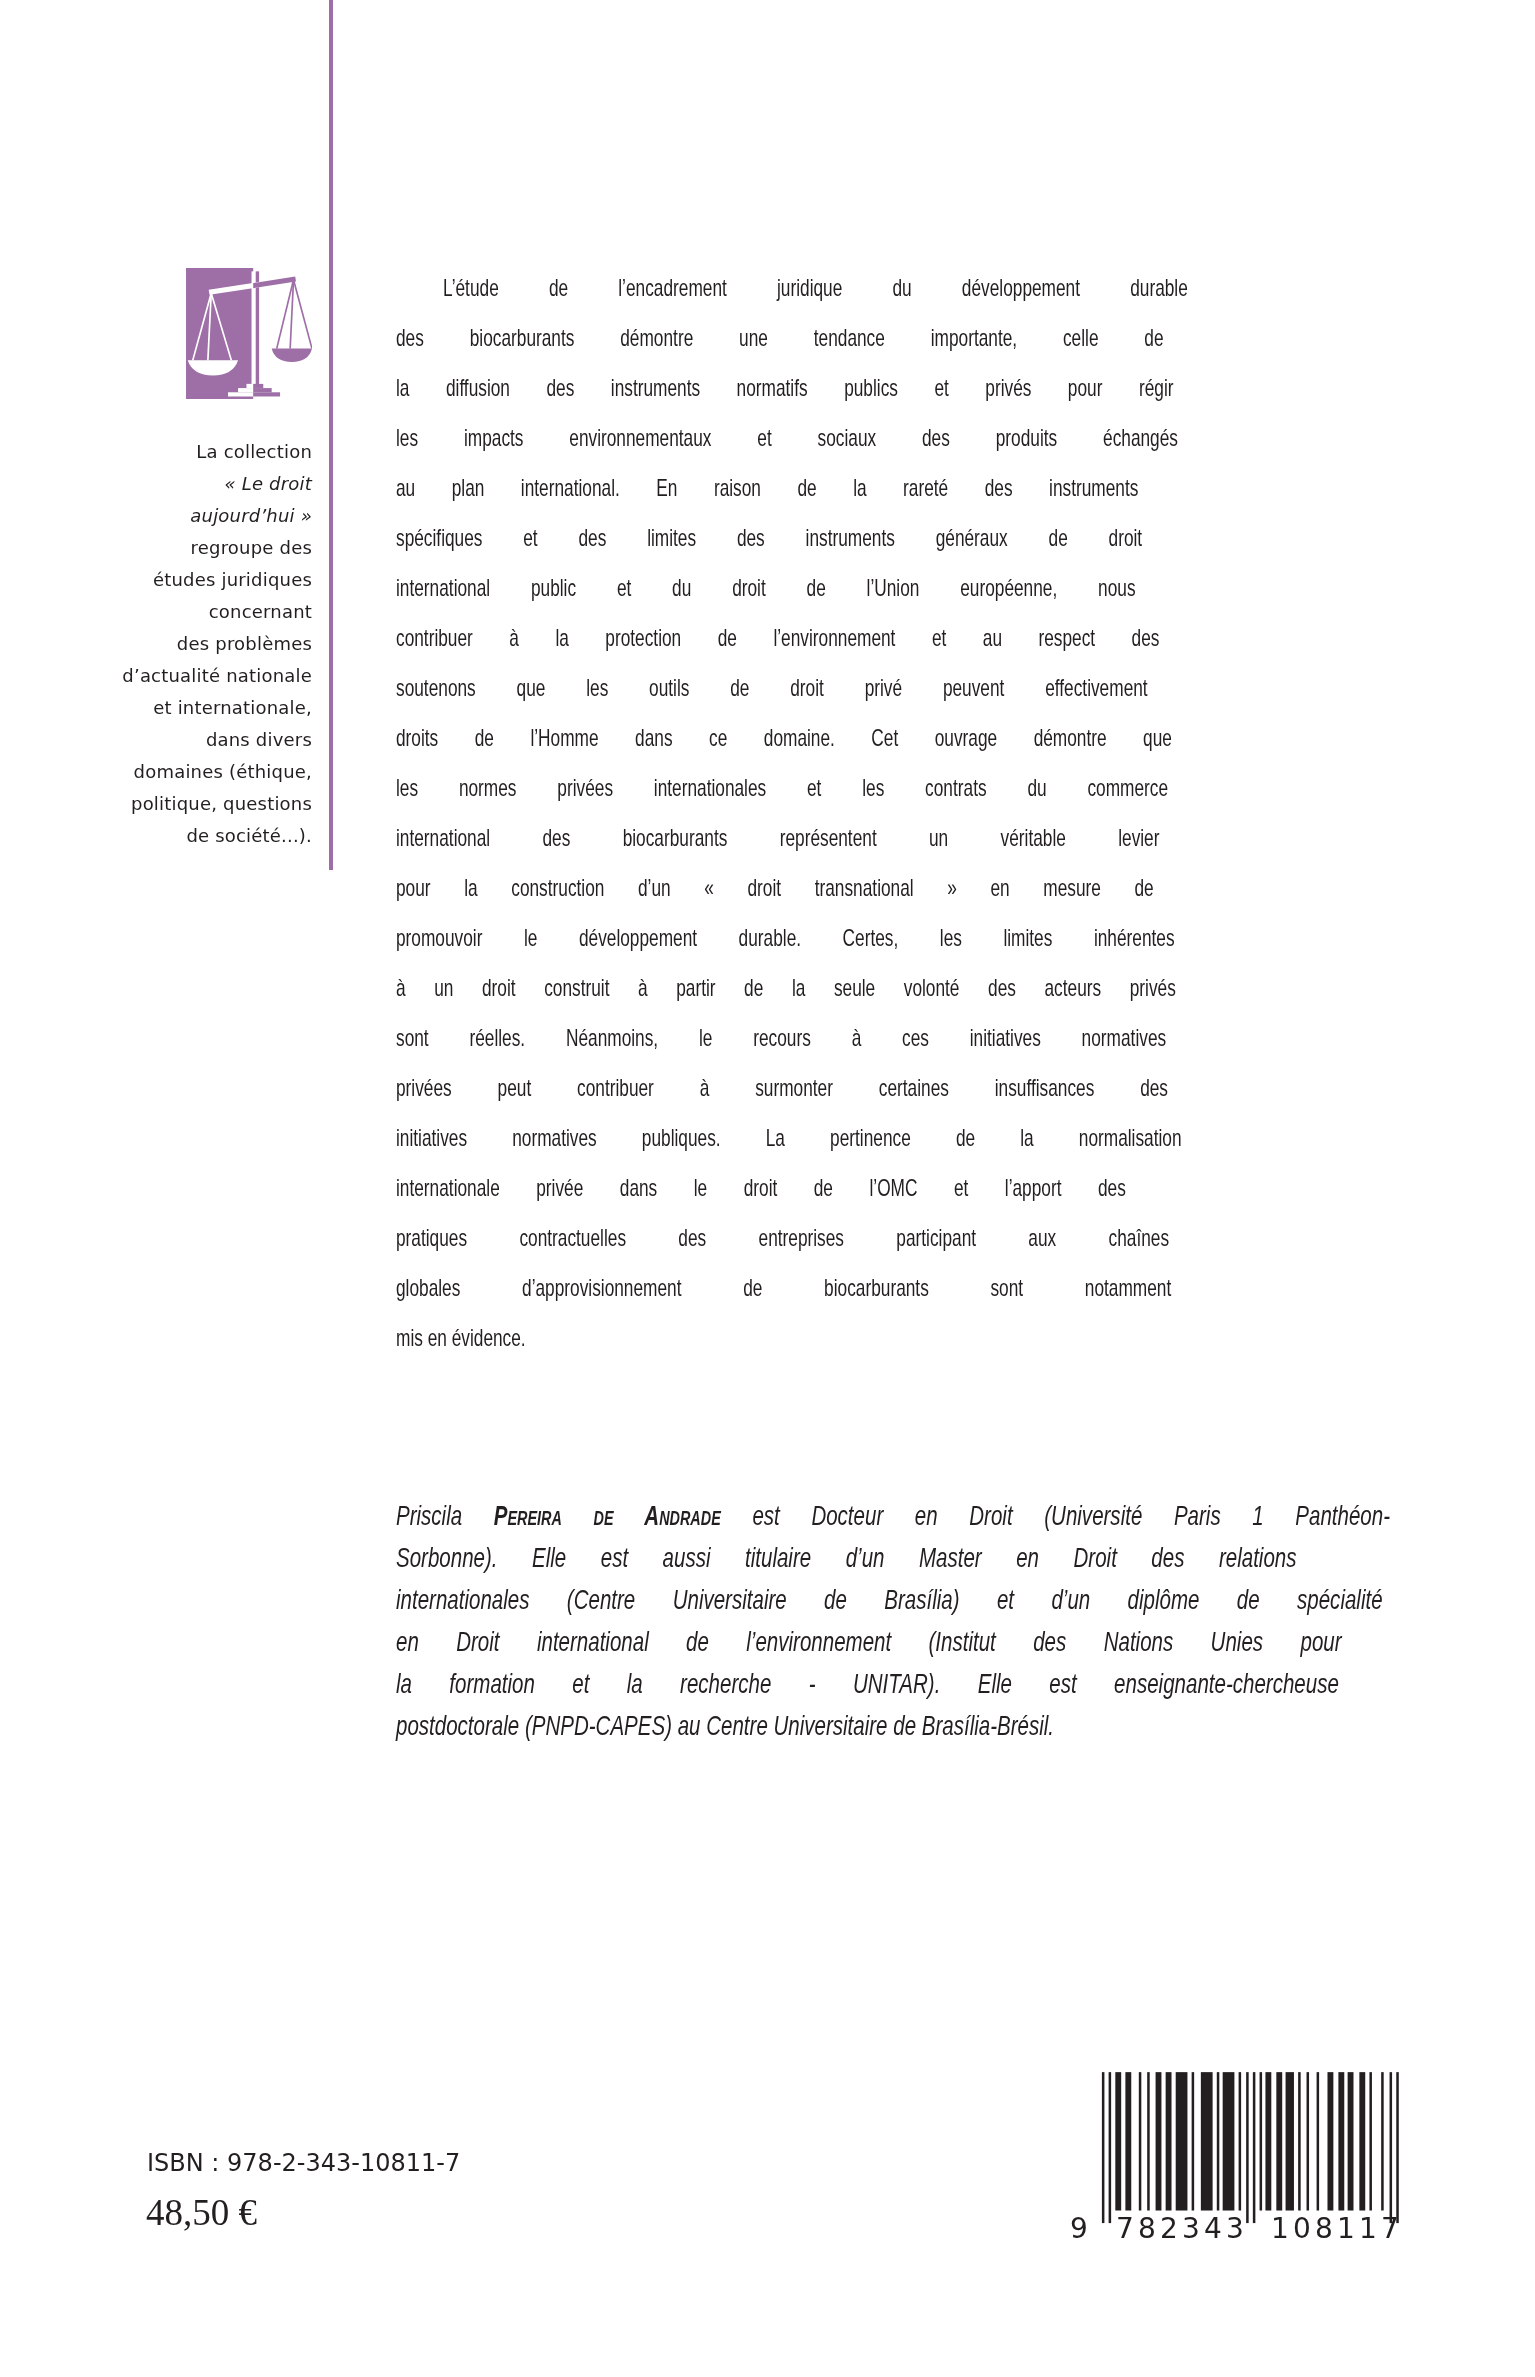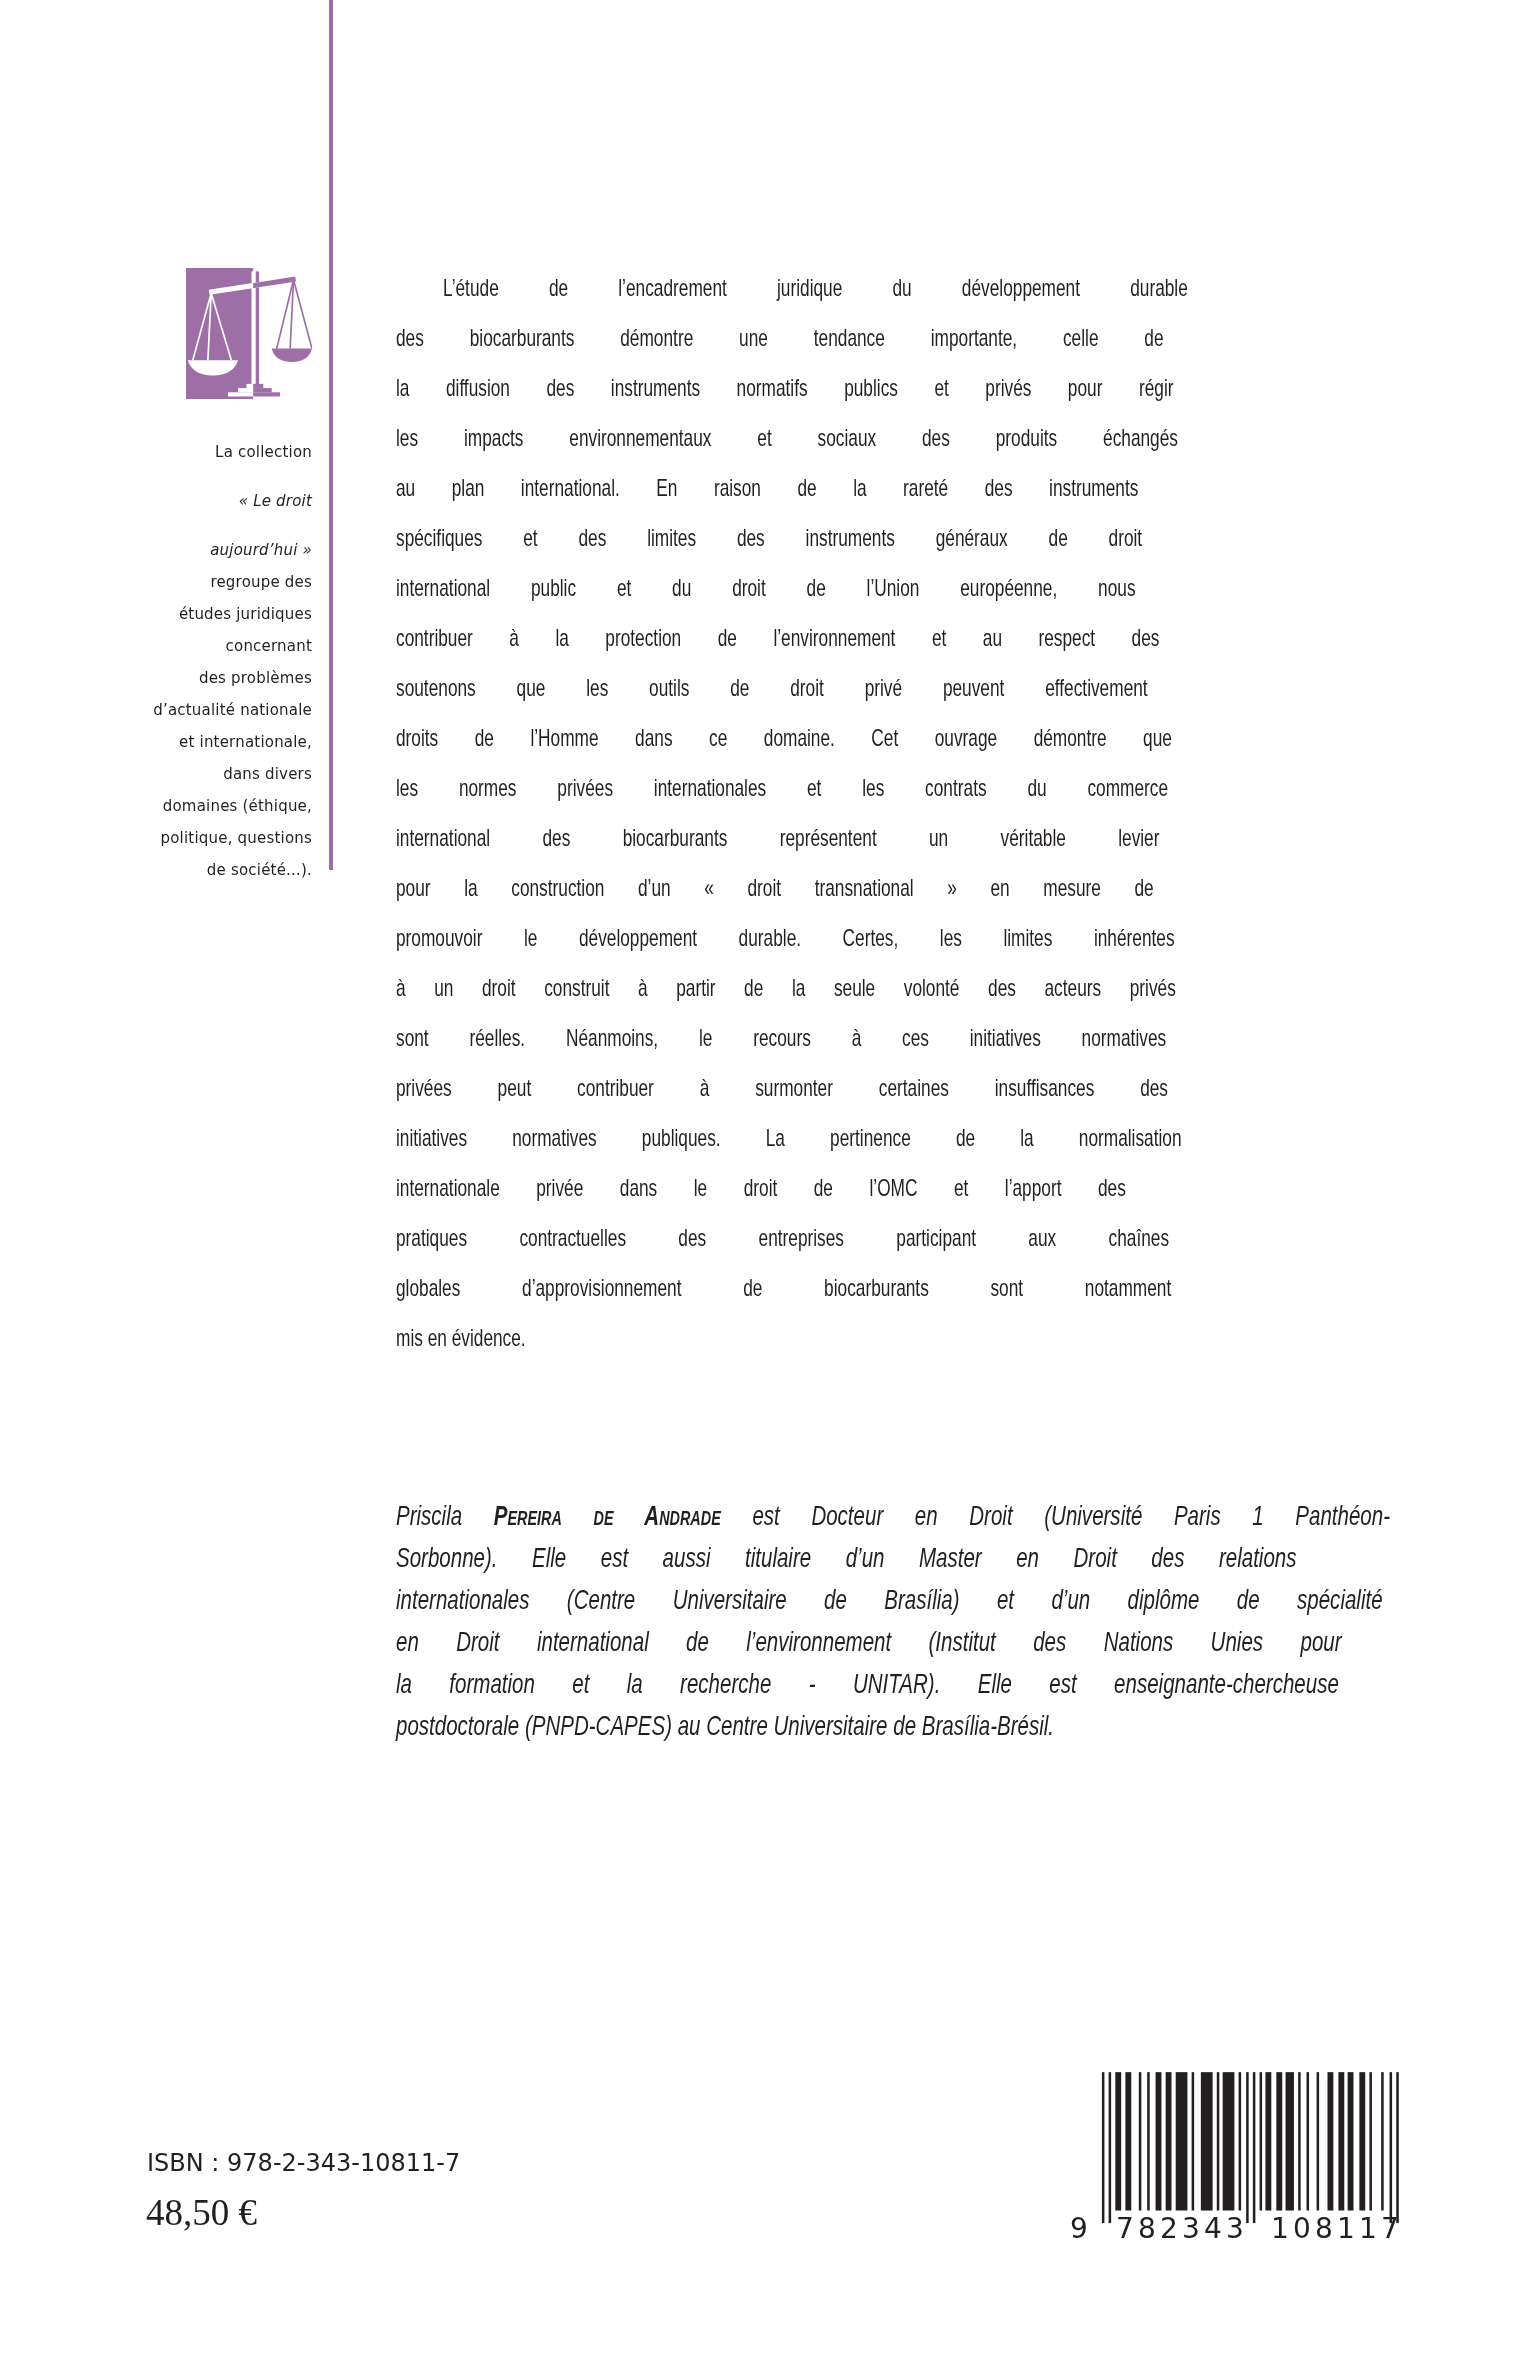"La collection" .collection-blurb { font-size: 15px -> 18px }
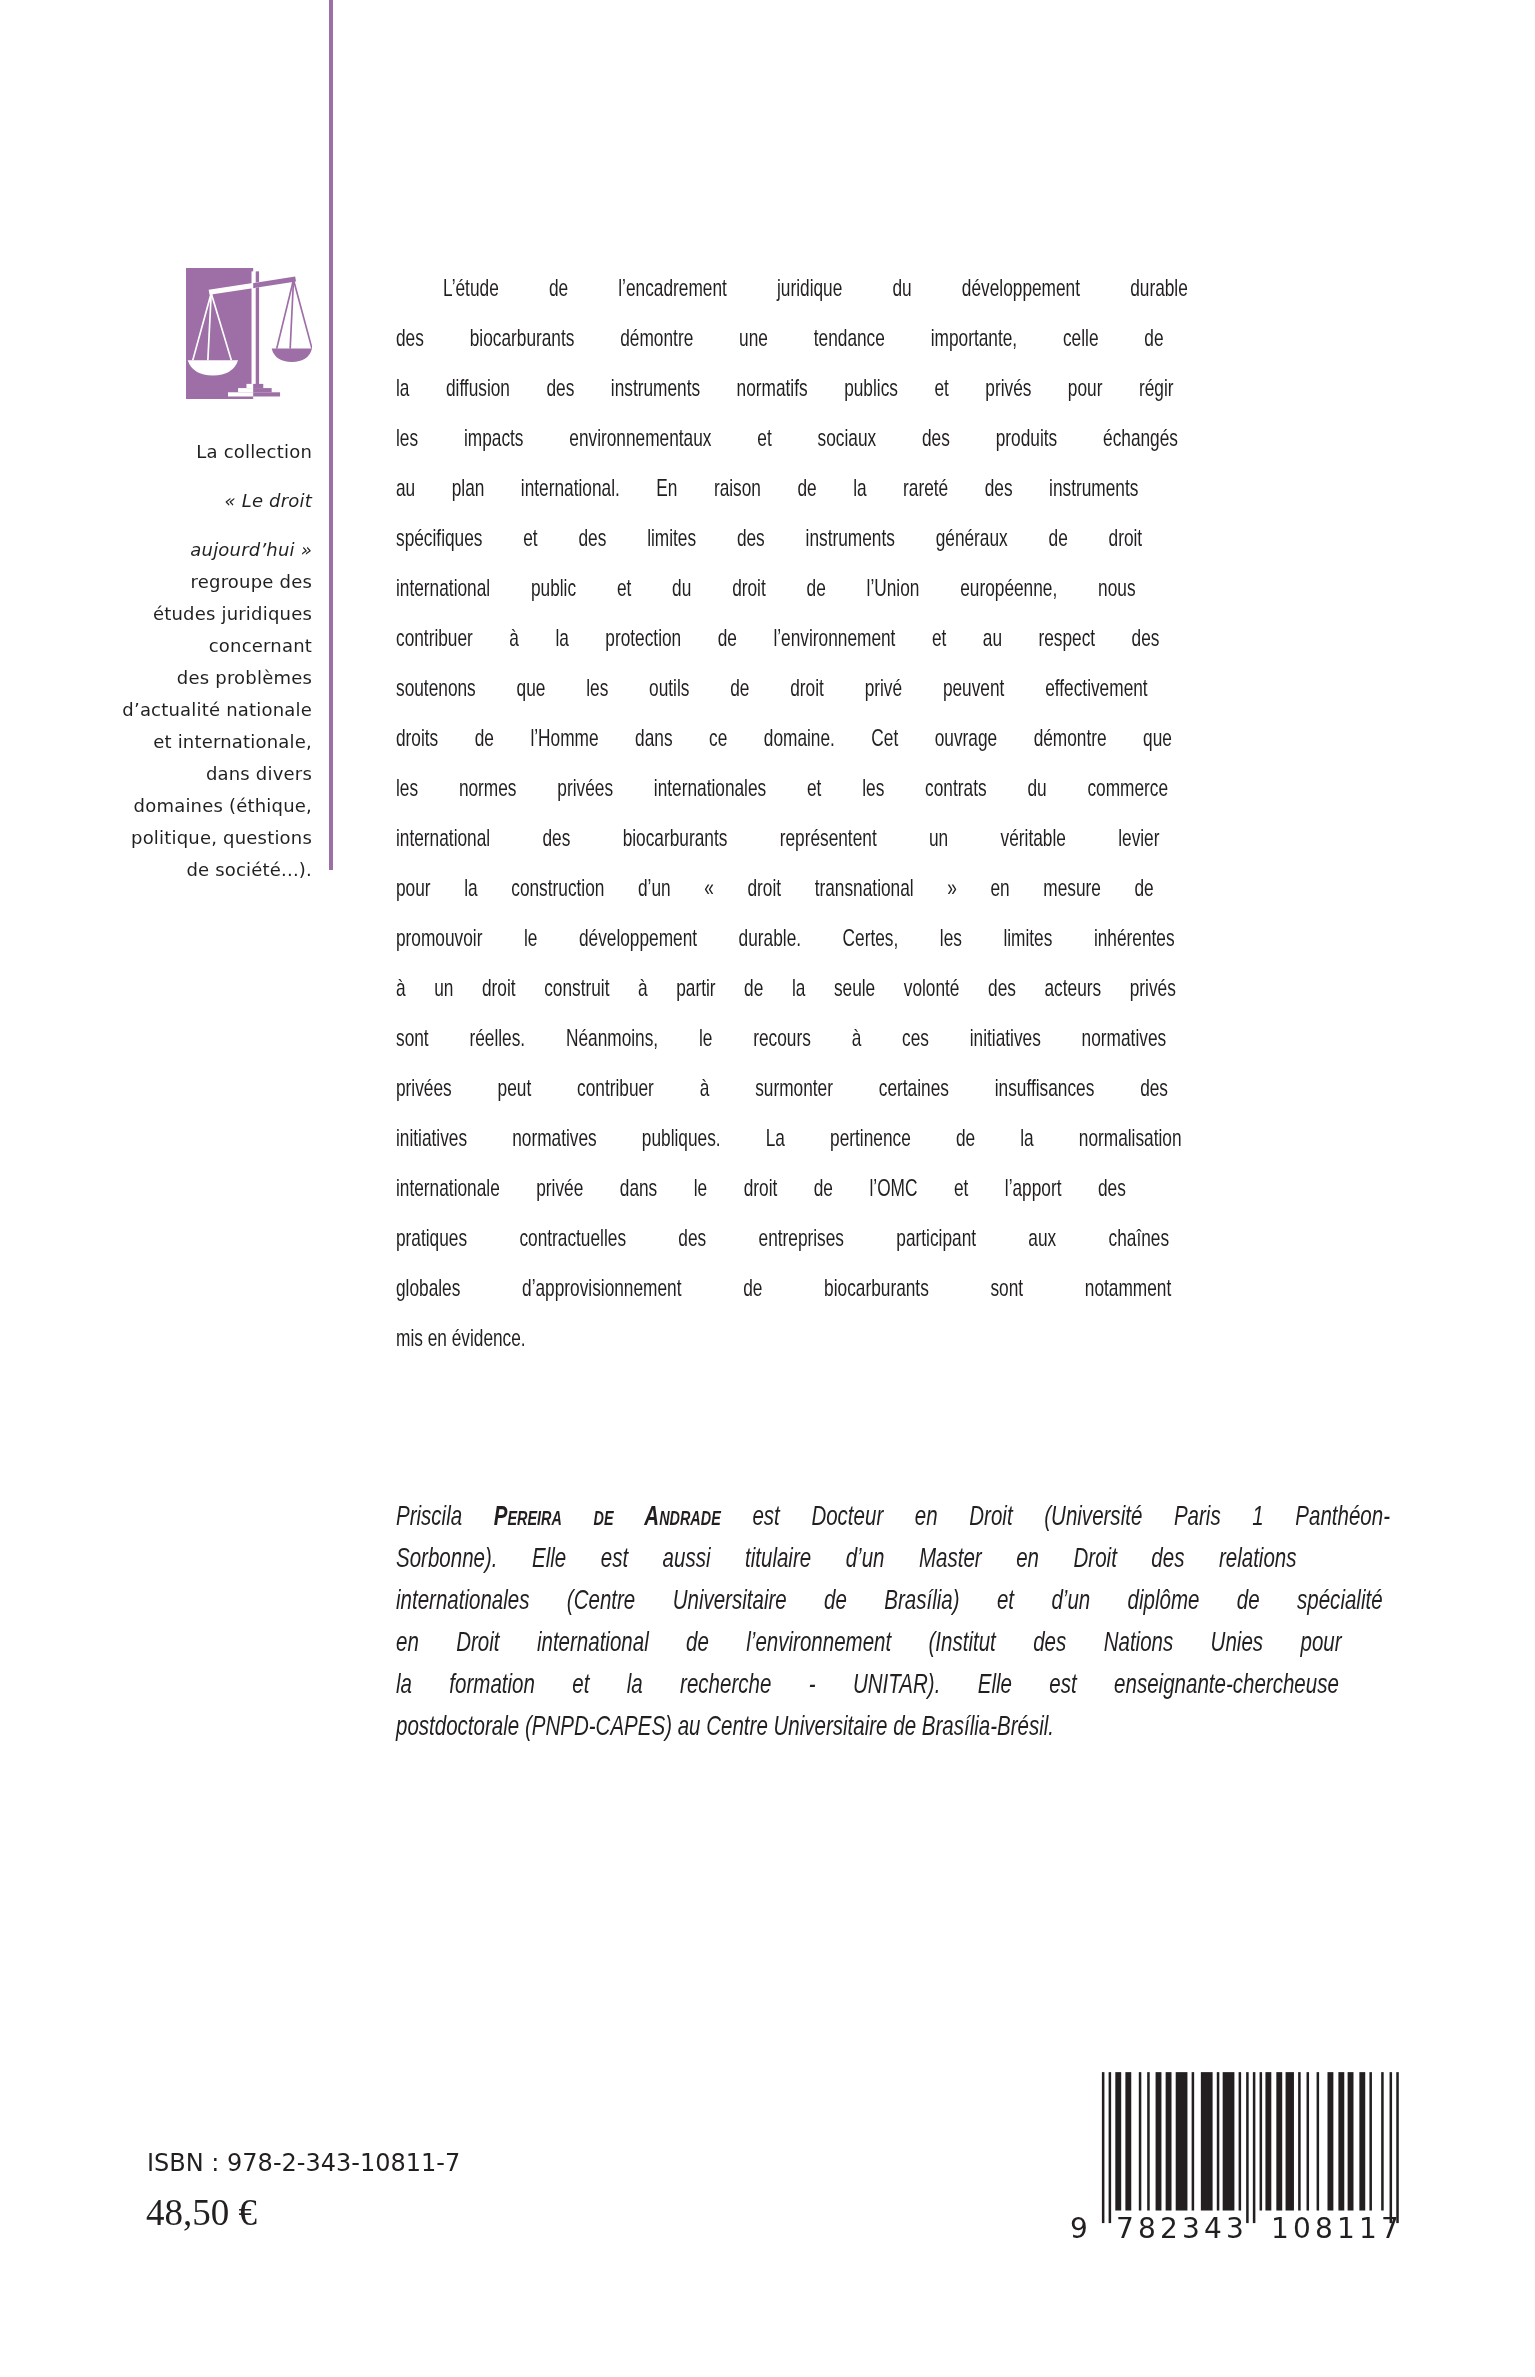"« Le droit" .collection-blurb .it { margin-top: 17px -> none }
